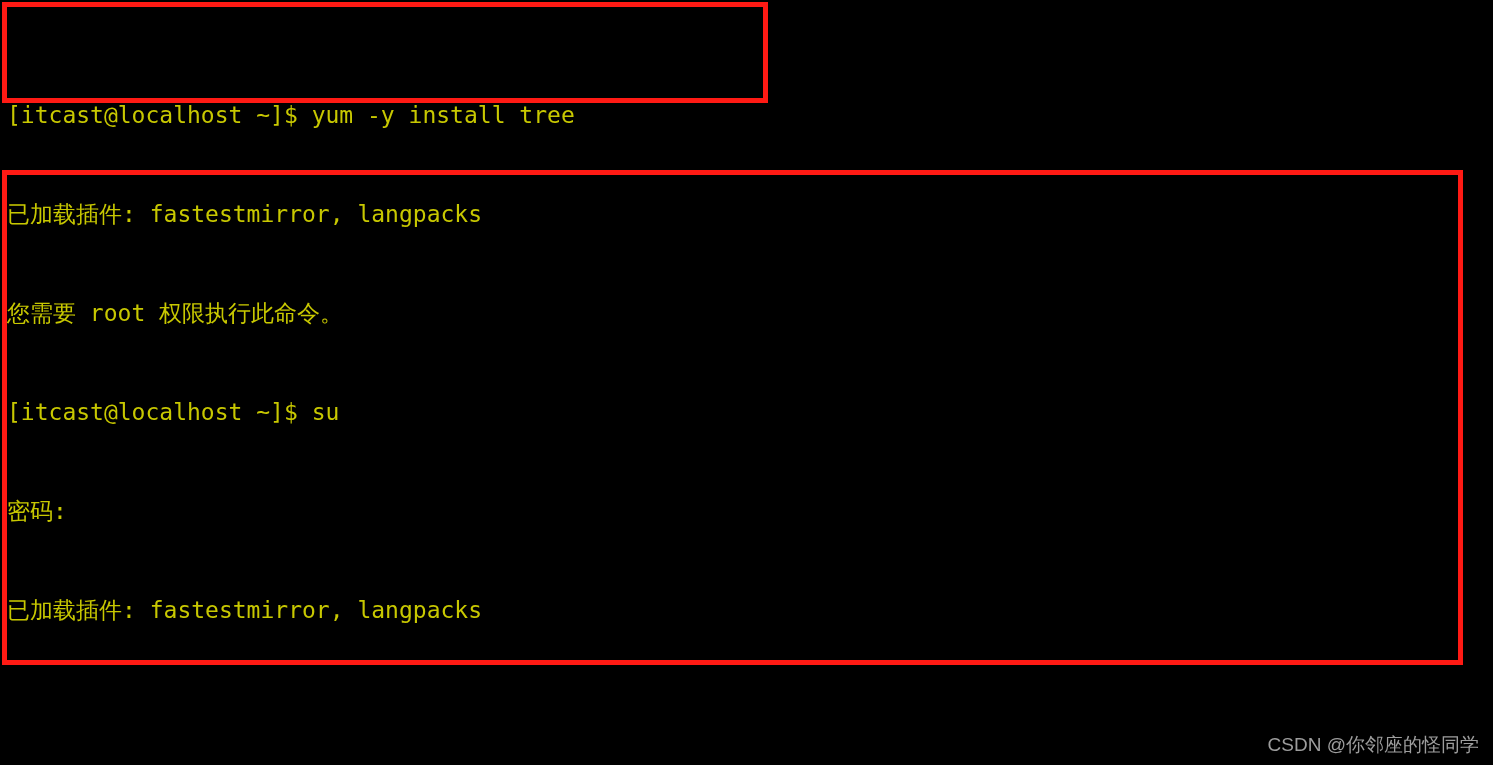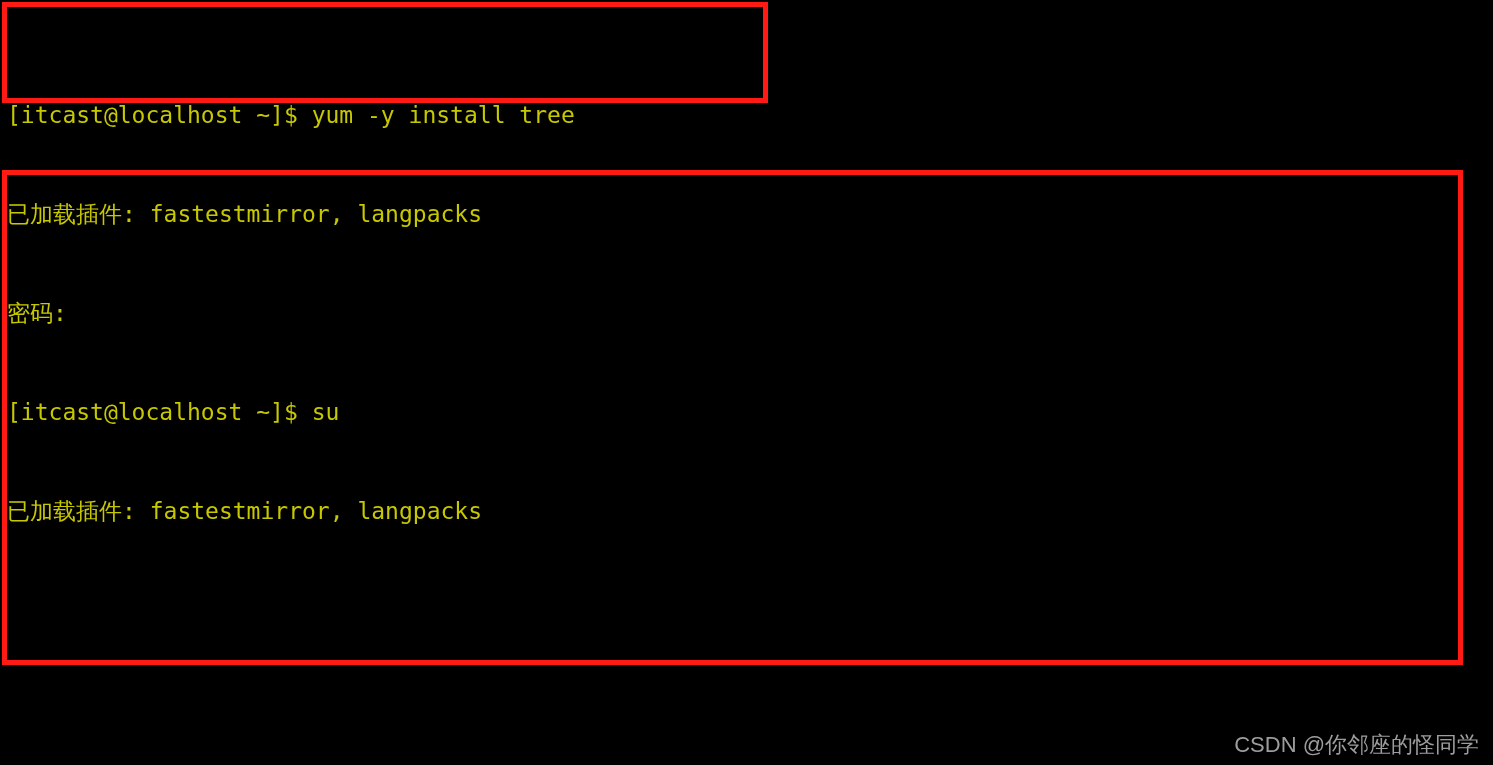"您需要 root 权限执行此命令。" div.line { html: none -> <div>您需要 root 权限执行此命令。</div> }
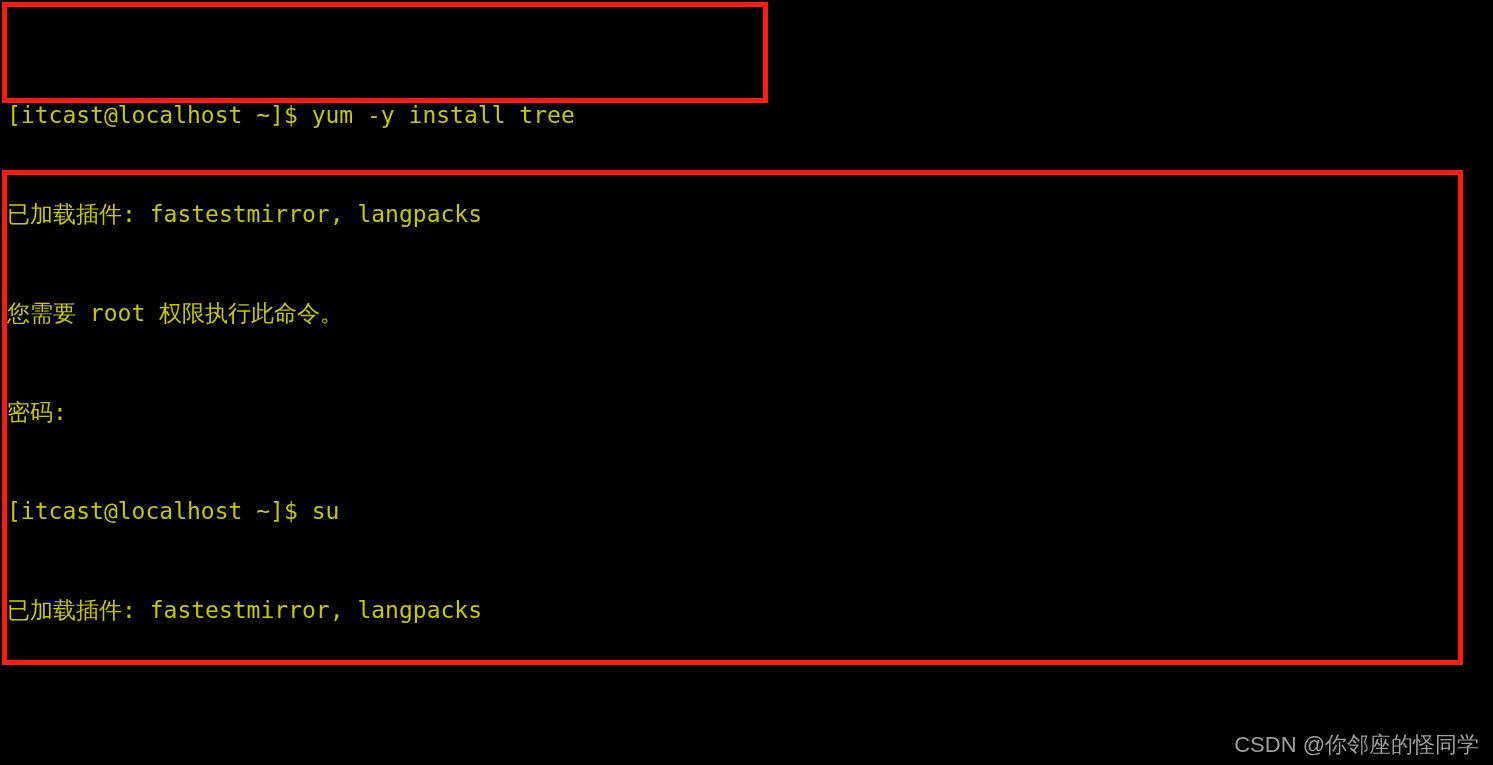"密码:" div.line { order: before "[itcast@localhost ~]$ su" -> after "[itcast@localhost ~]$ su" }
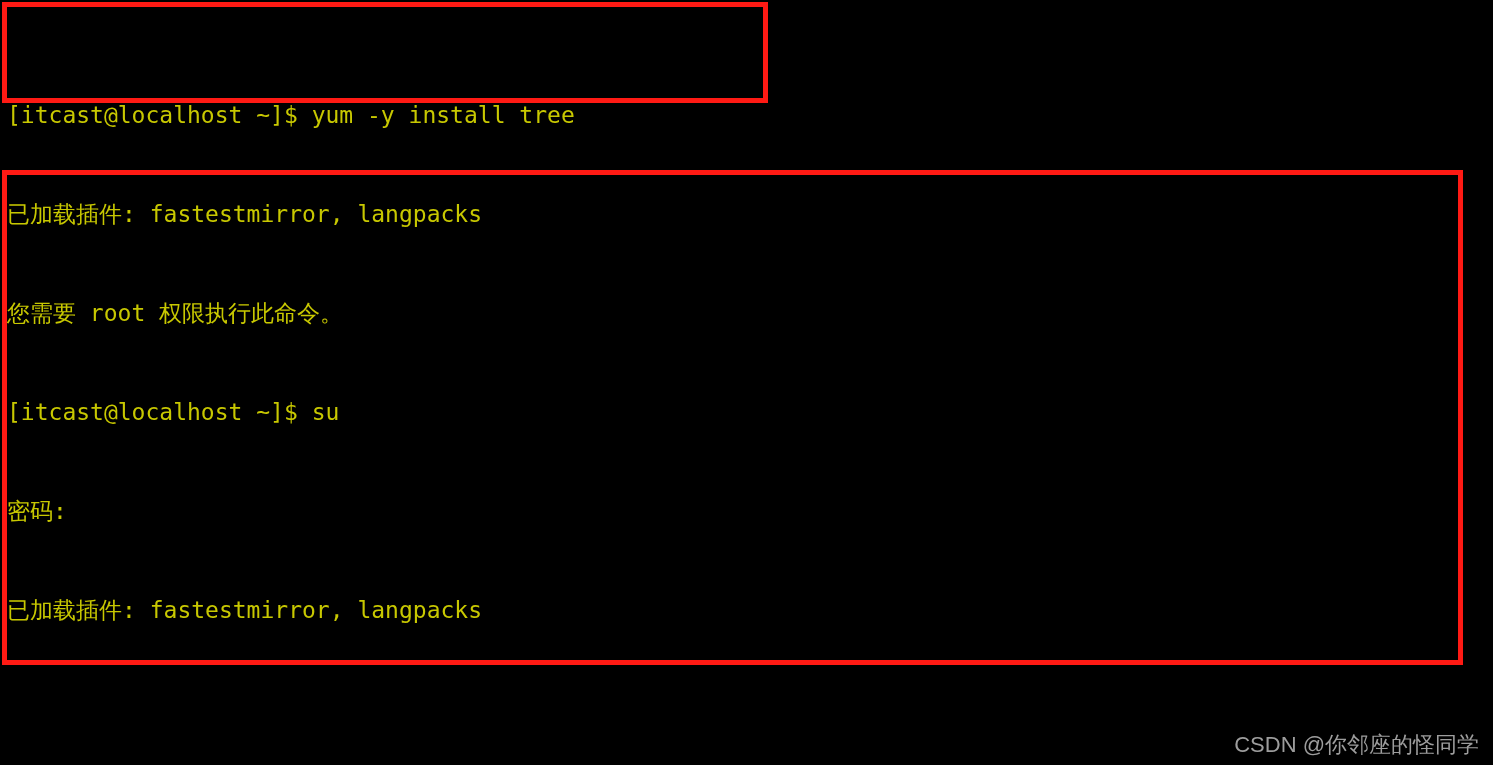"CSDN @你邻座的怪同学" .watermark { font-size: 22px -> 19px }
